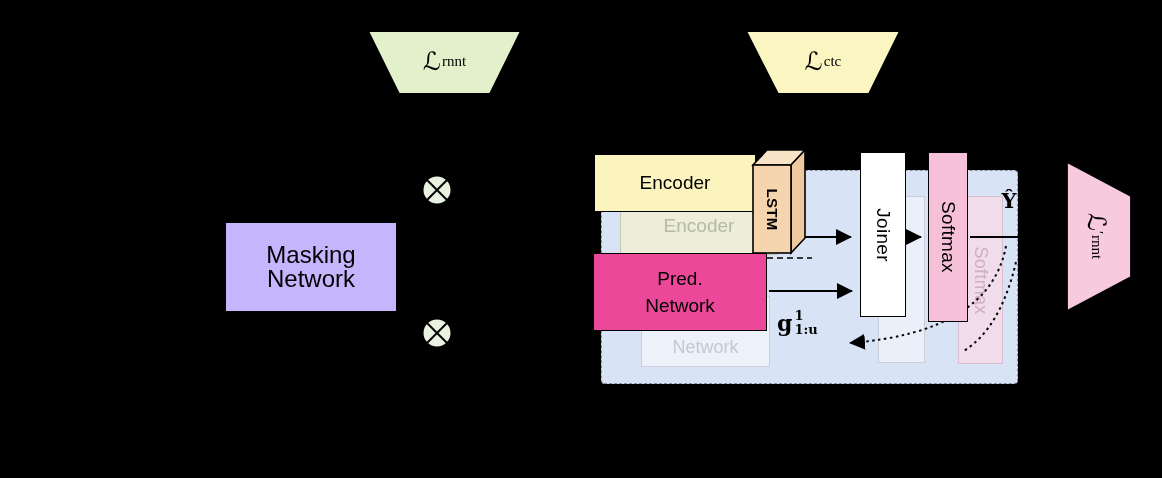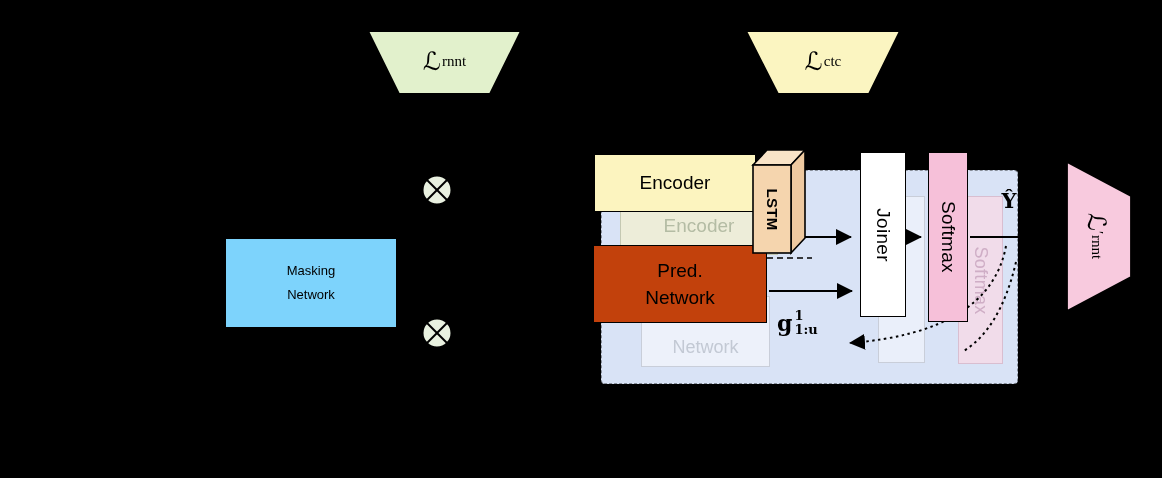"Masking" .masking { background: #7dd3fc -> #c4b5fd; font-size: 13px -> 24px; top: 238px -> 222px }
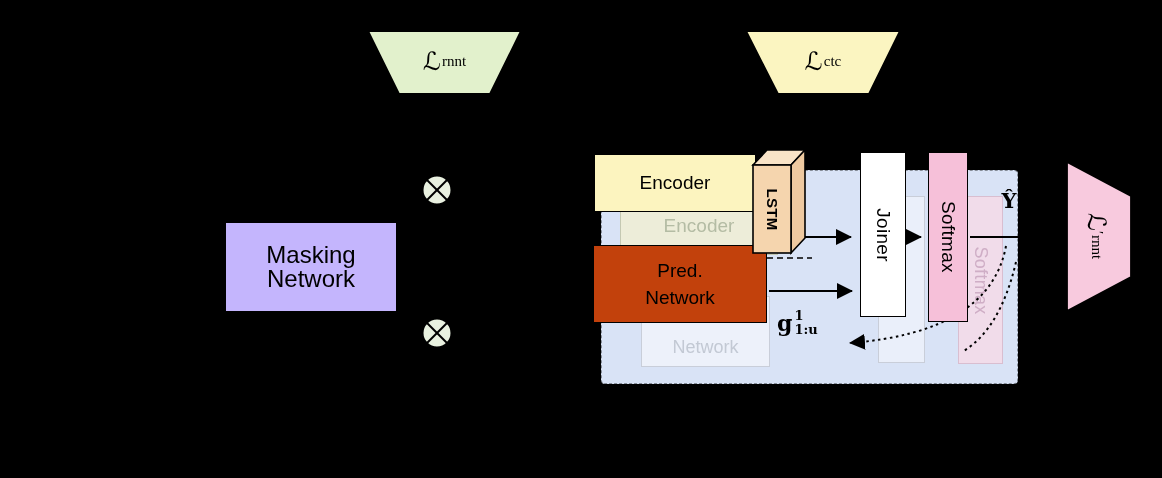"Pred." .pred { background: #c2410c -> #ec4899; top: 245px -> 253px }
